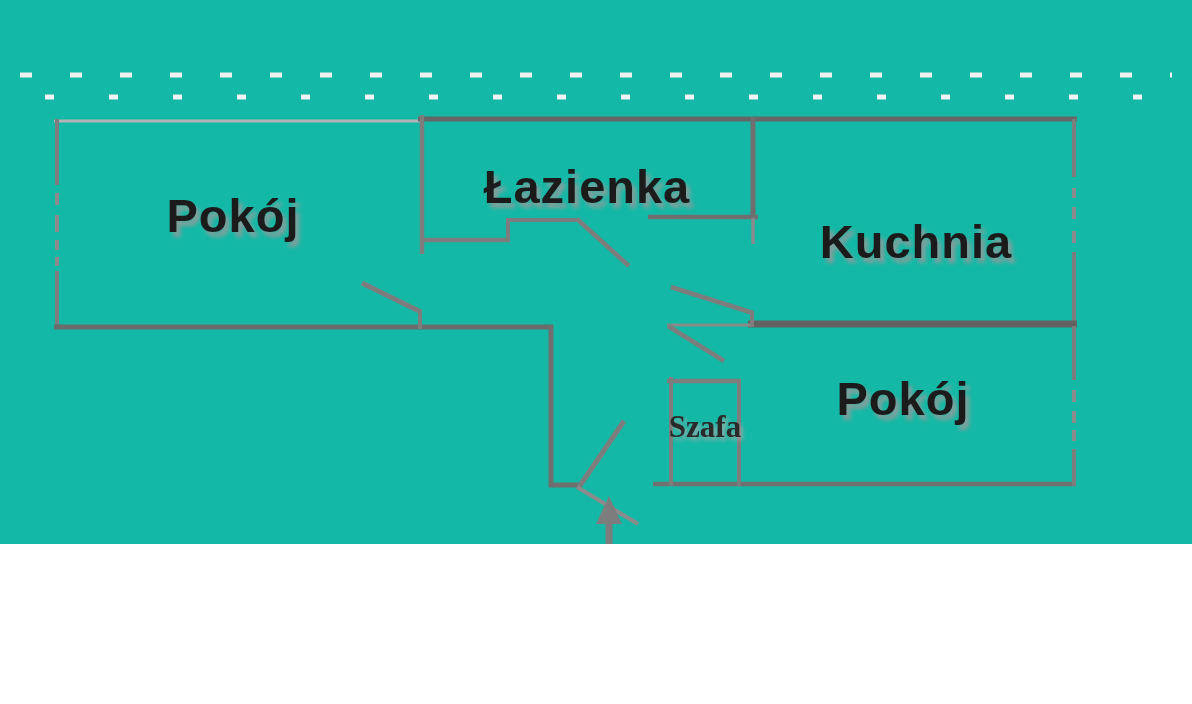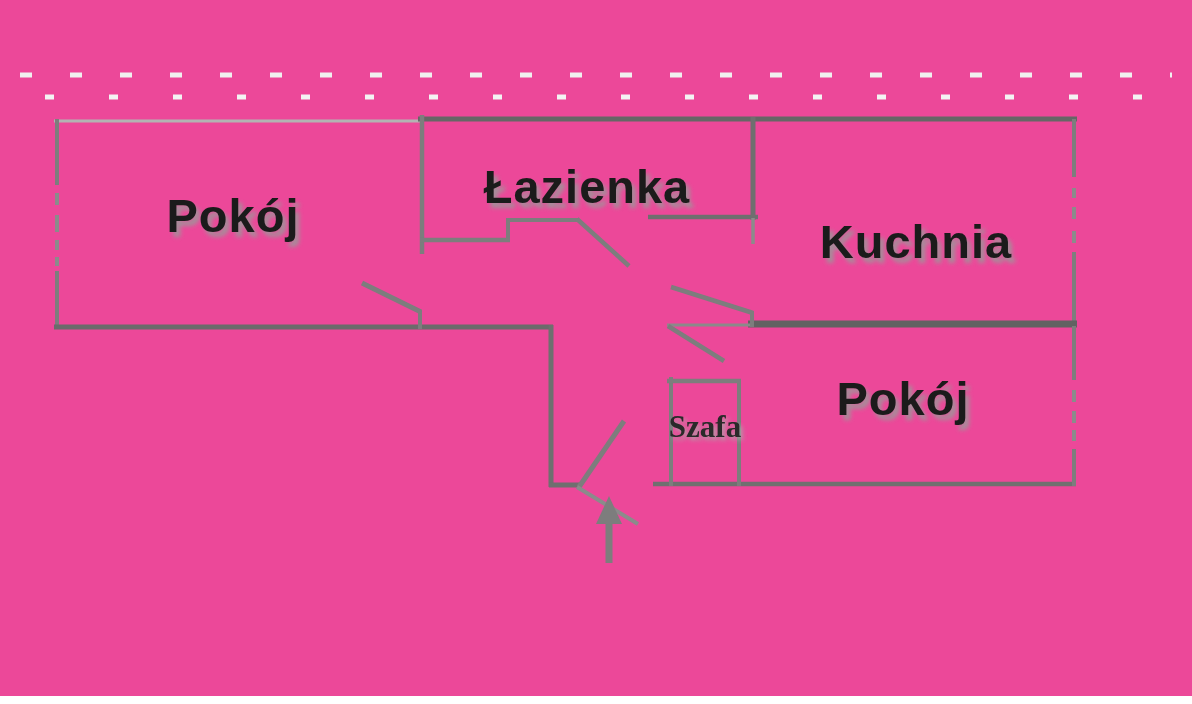"Pokój" .page { background: #ec4899 -> #14b8a6; height: 696px -> 544px }
